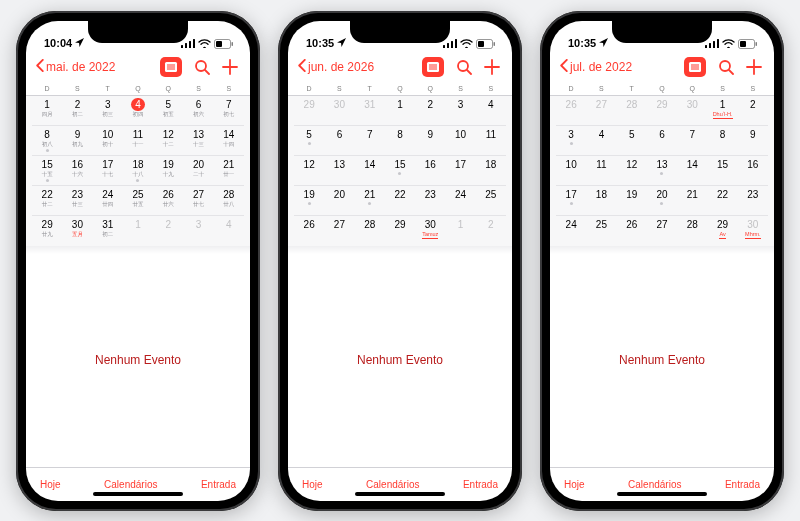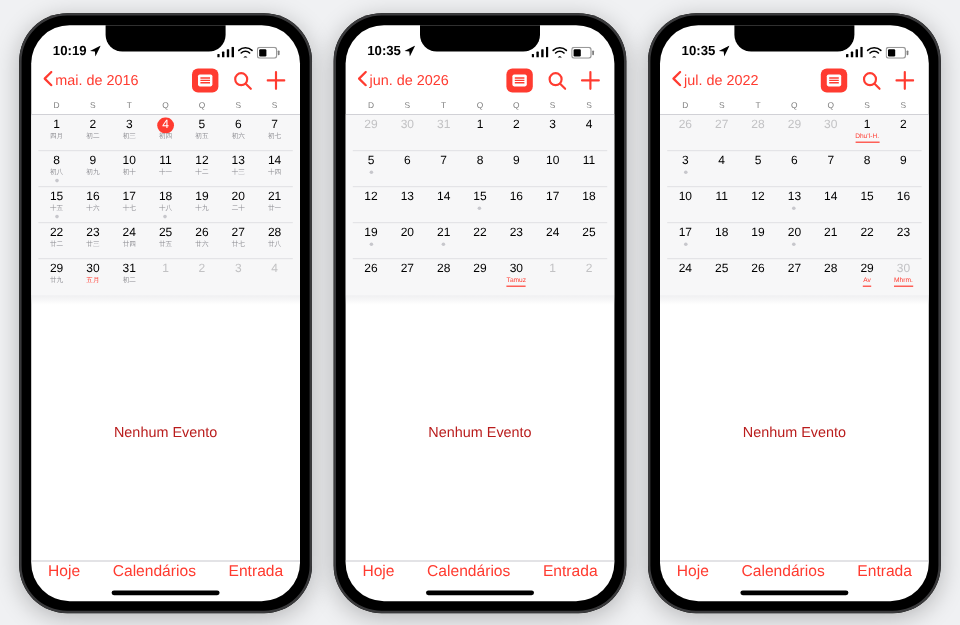"10:19" span { text: 10:19 -> 10:04 }
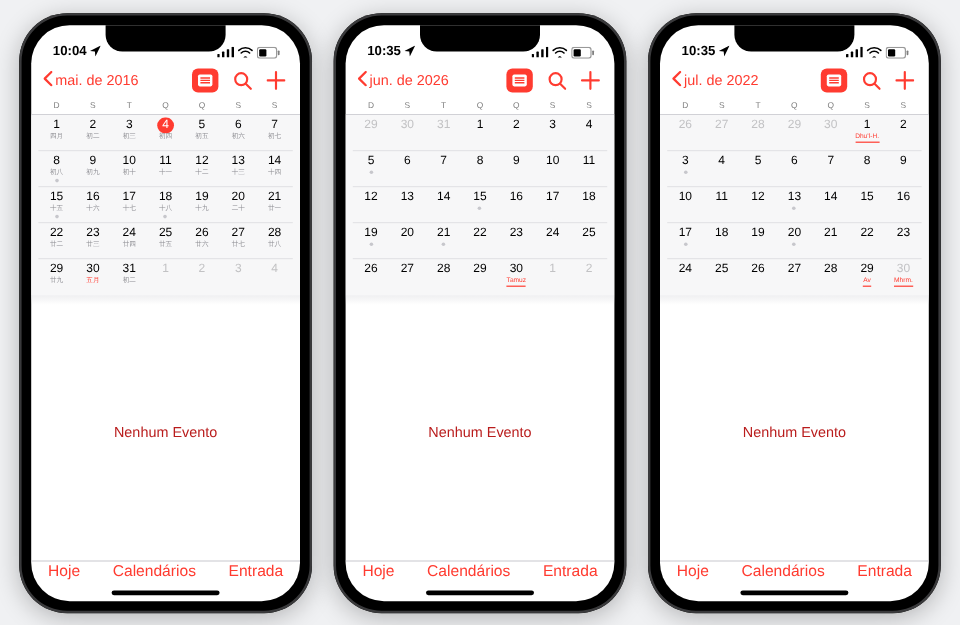"mai. de 2016" span { text: 2016 -> 2022 }
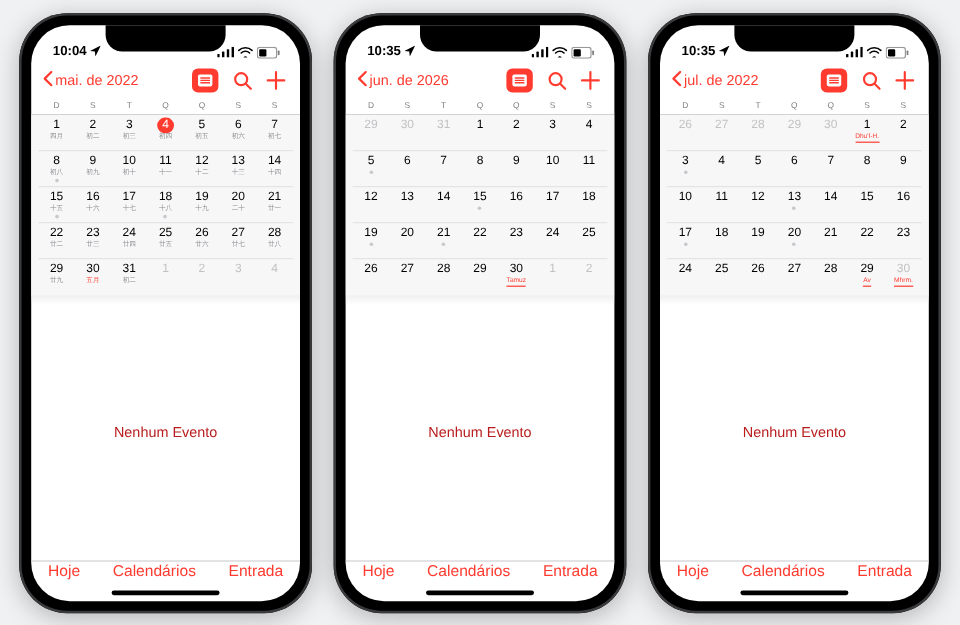"Hoje" .toolbar { align-items: none -> center; font-size: 13px -> 10px }
